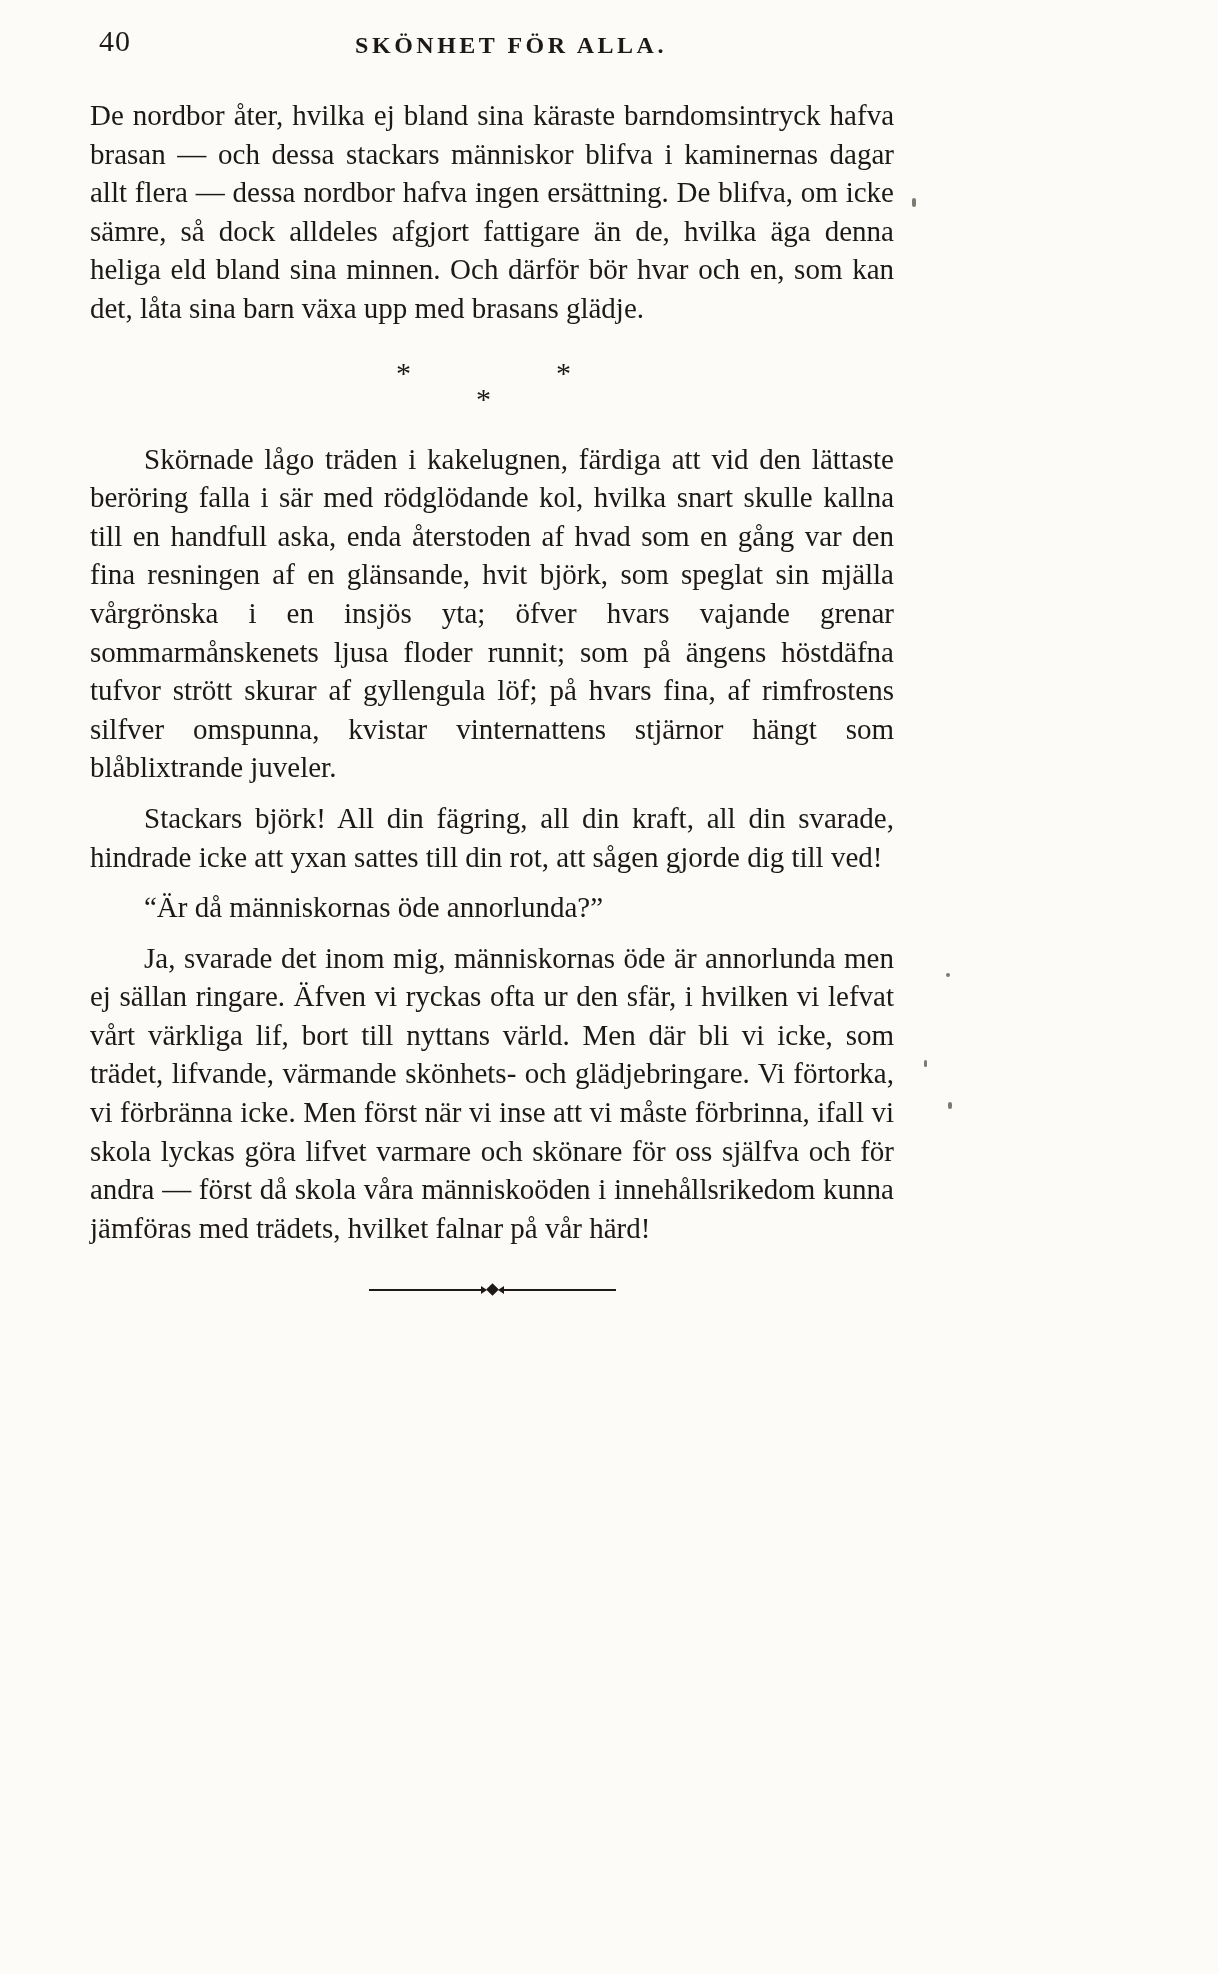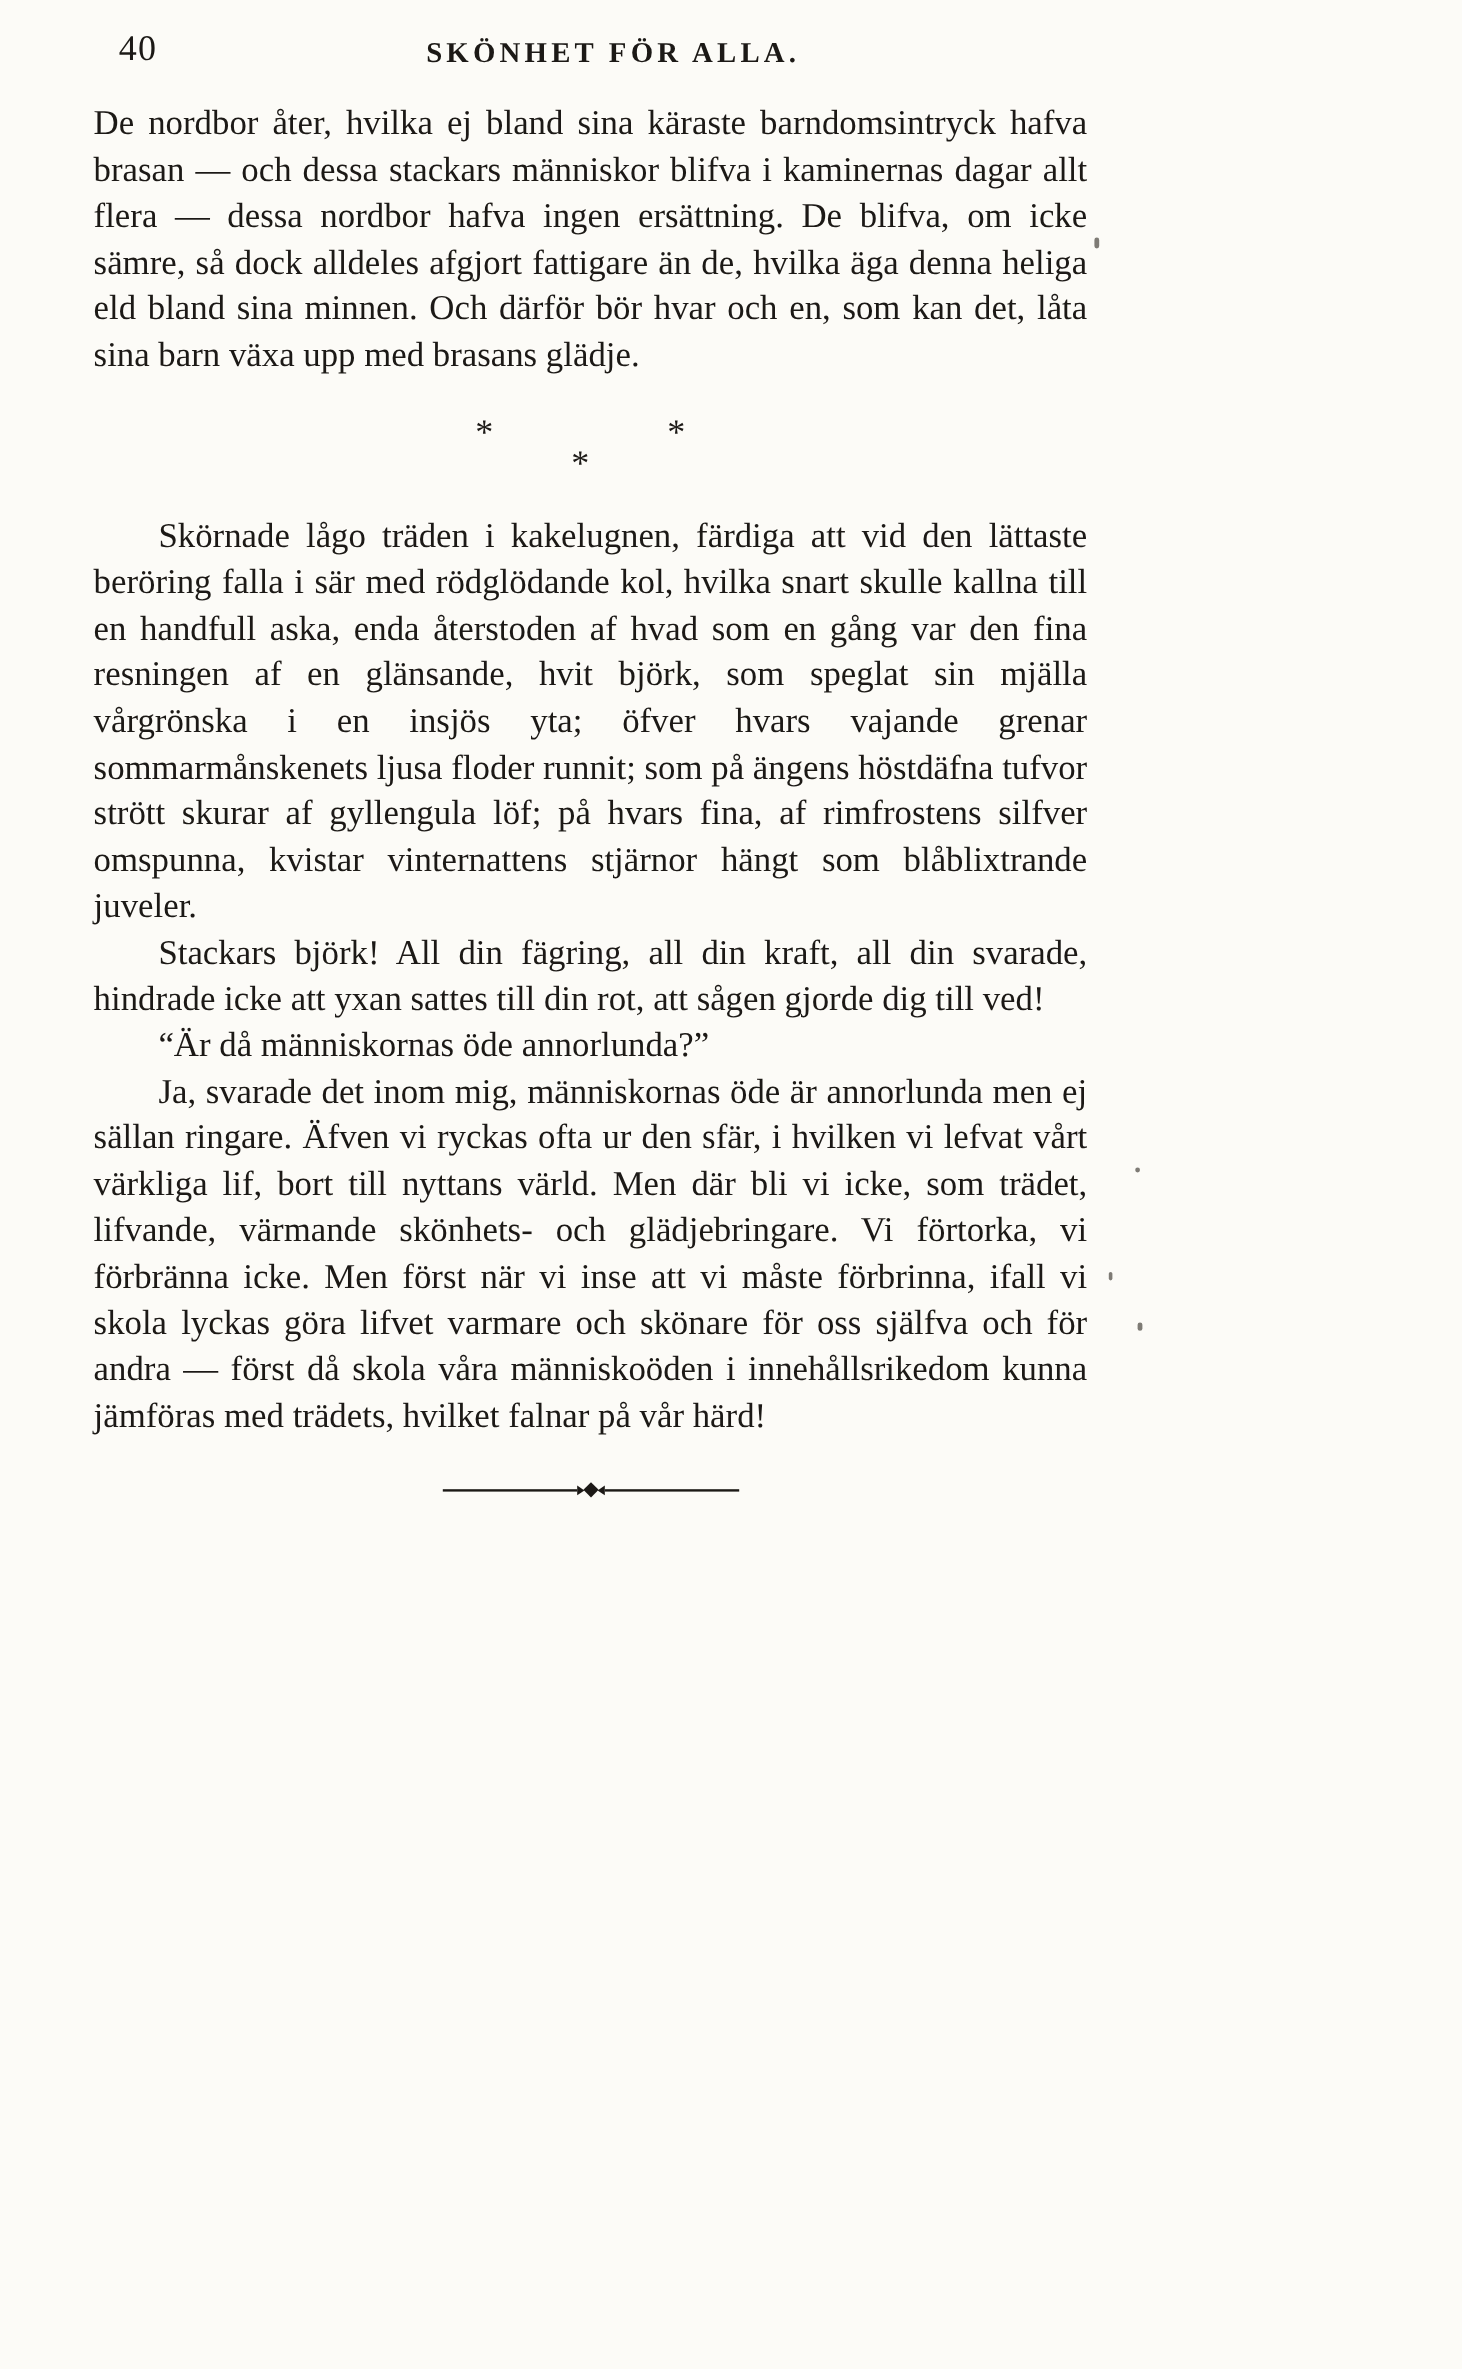"De nordbor åter, hvilka ej" .text-block p { margin: 0 -> 12px }
